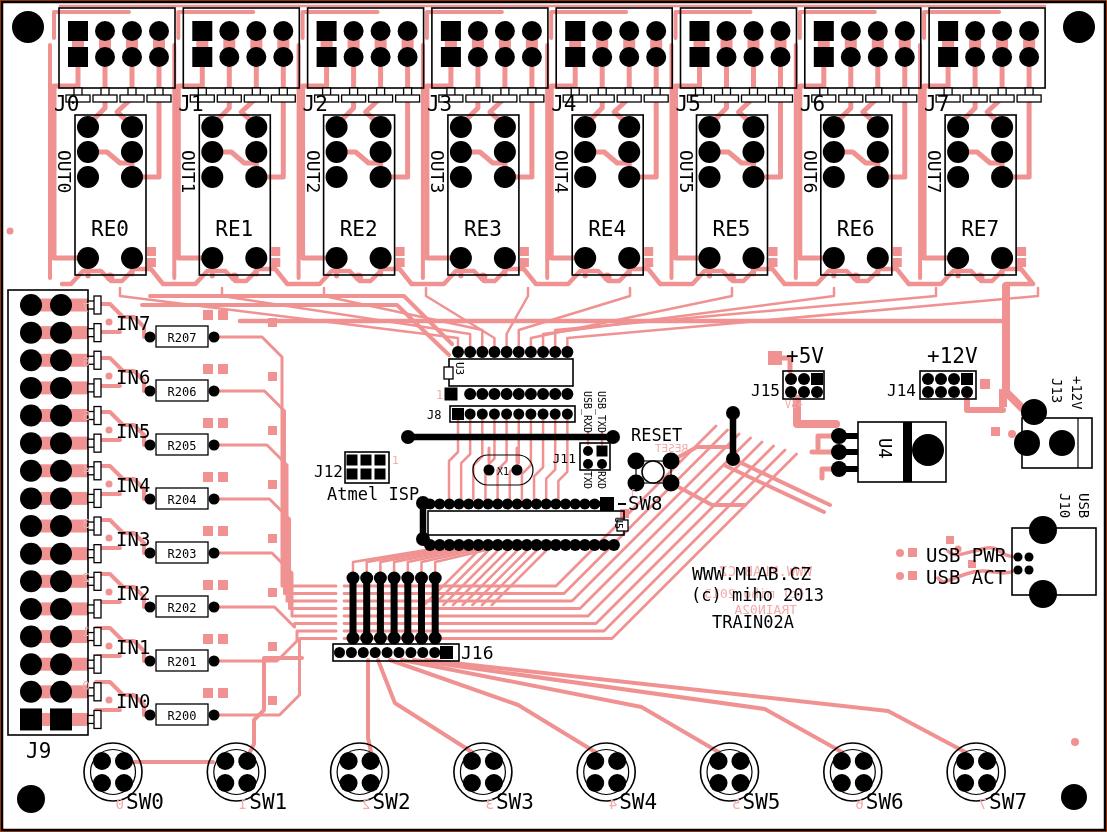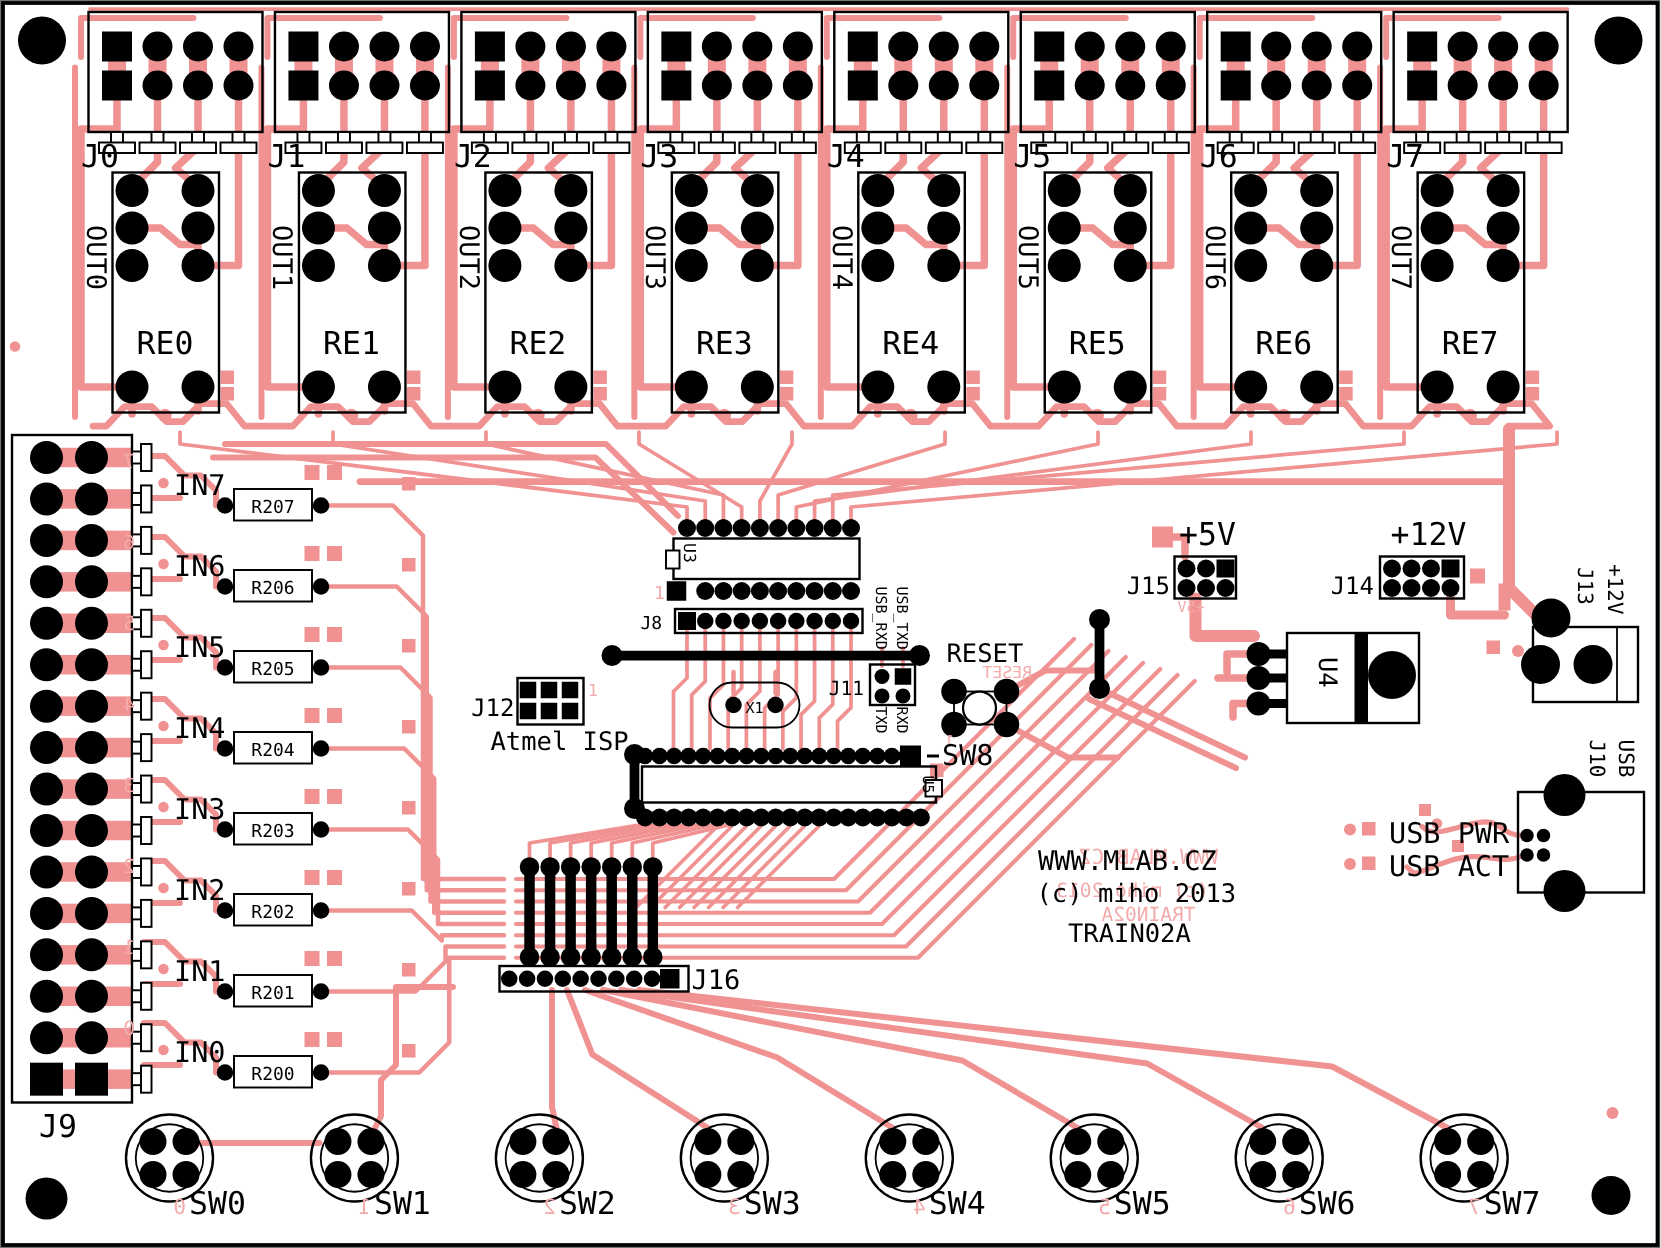"J0" #stage { background: #737373 -> #c2410c }
